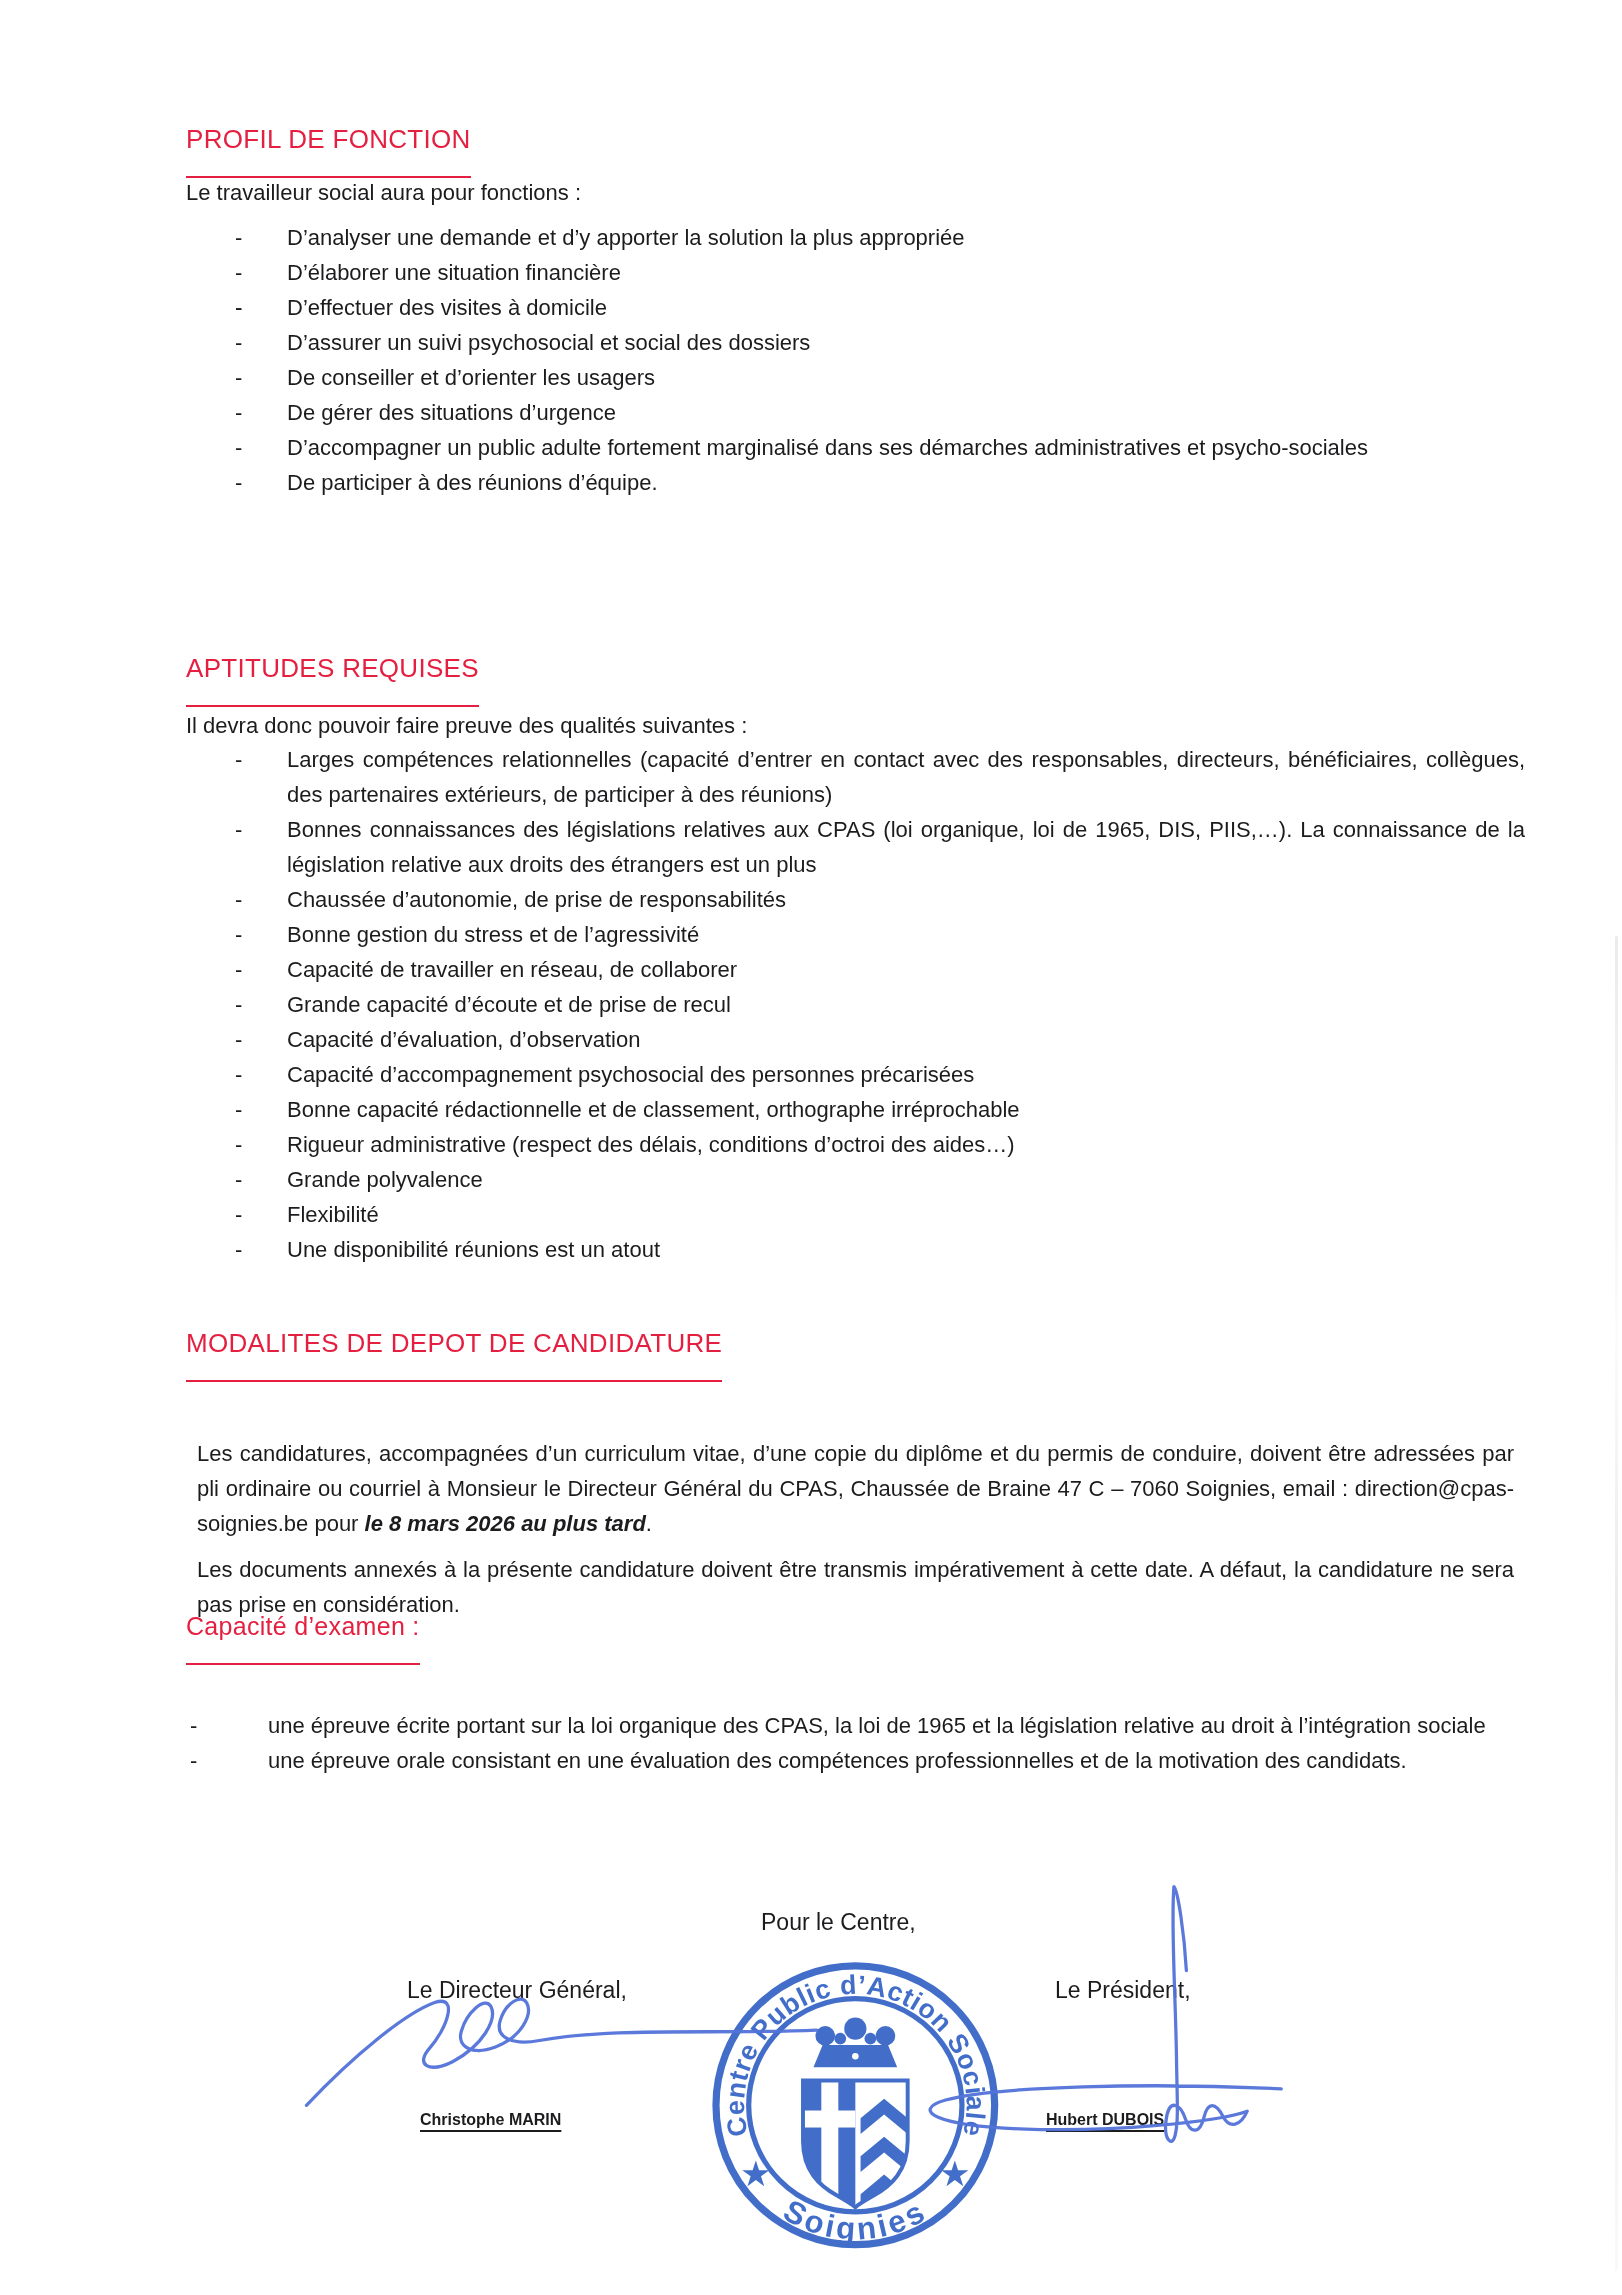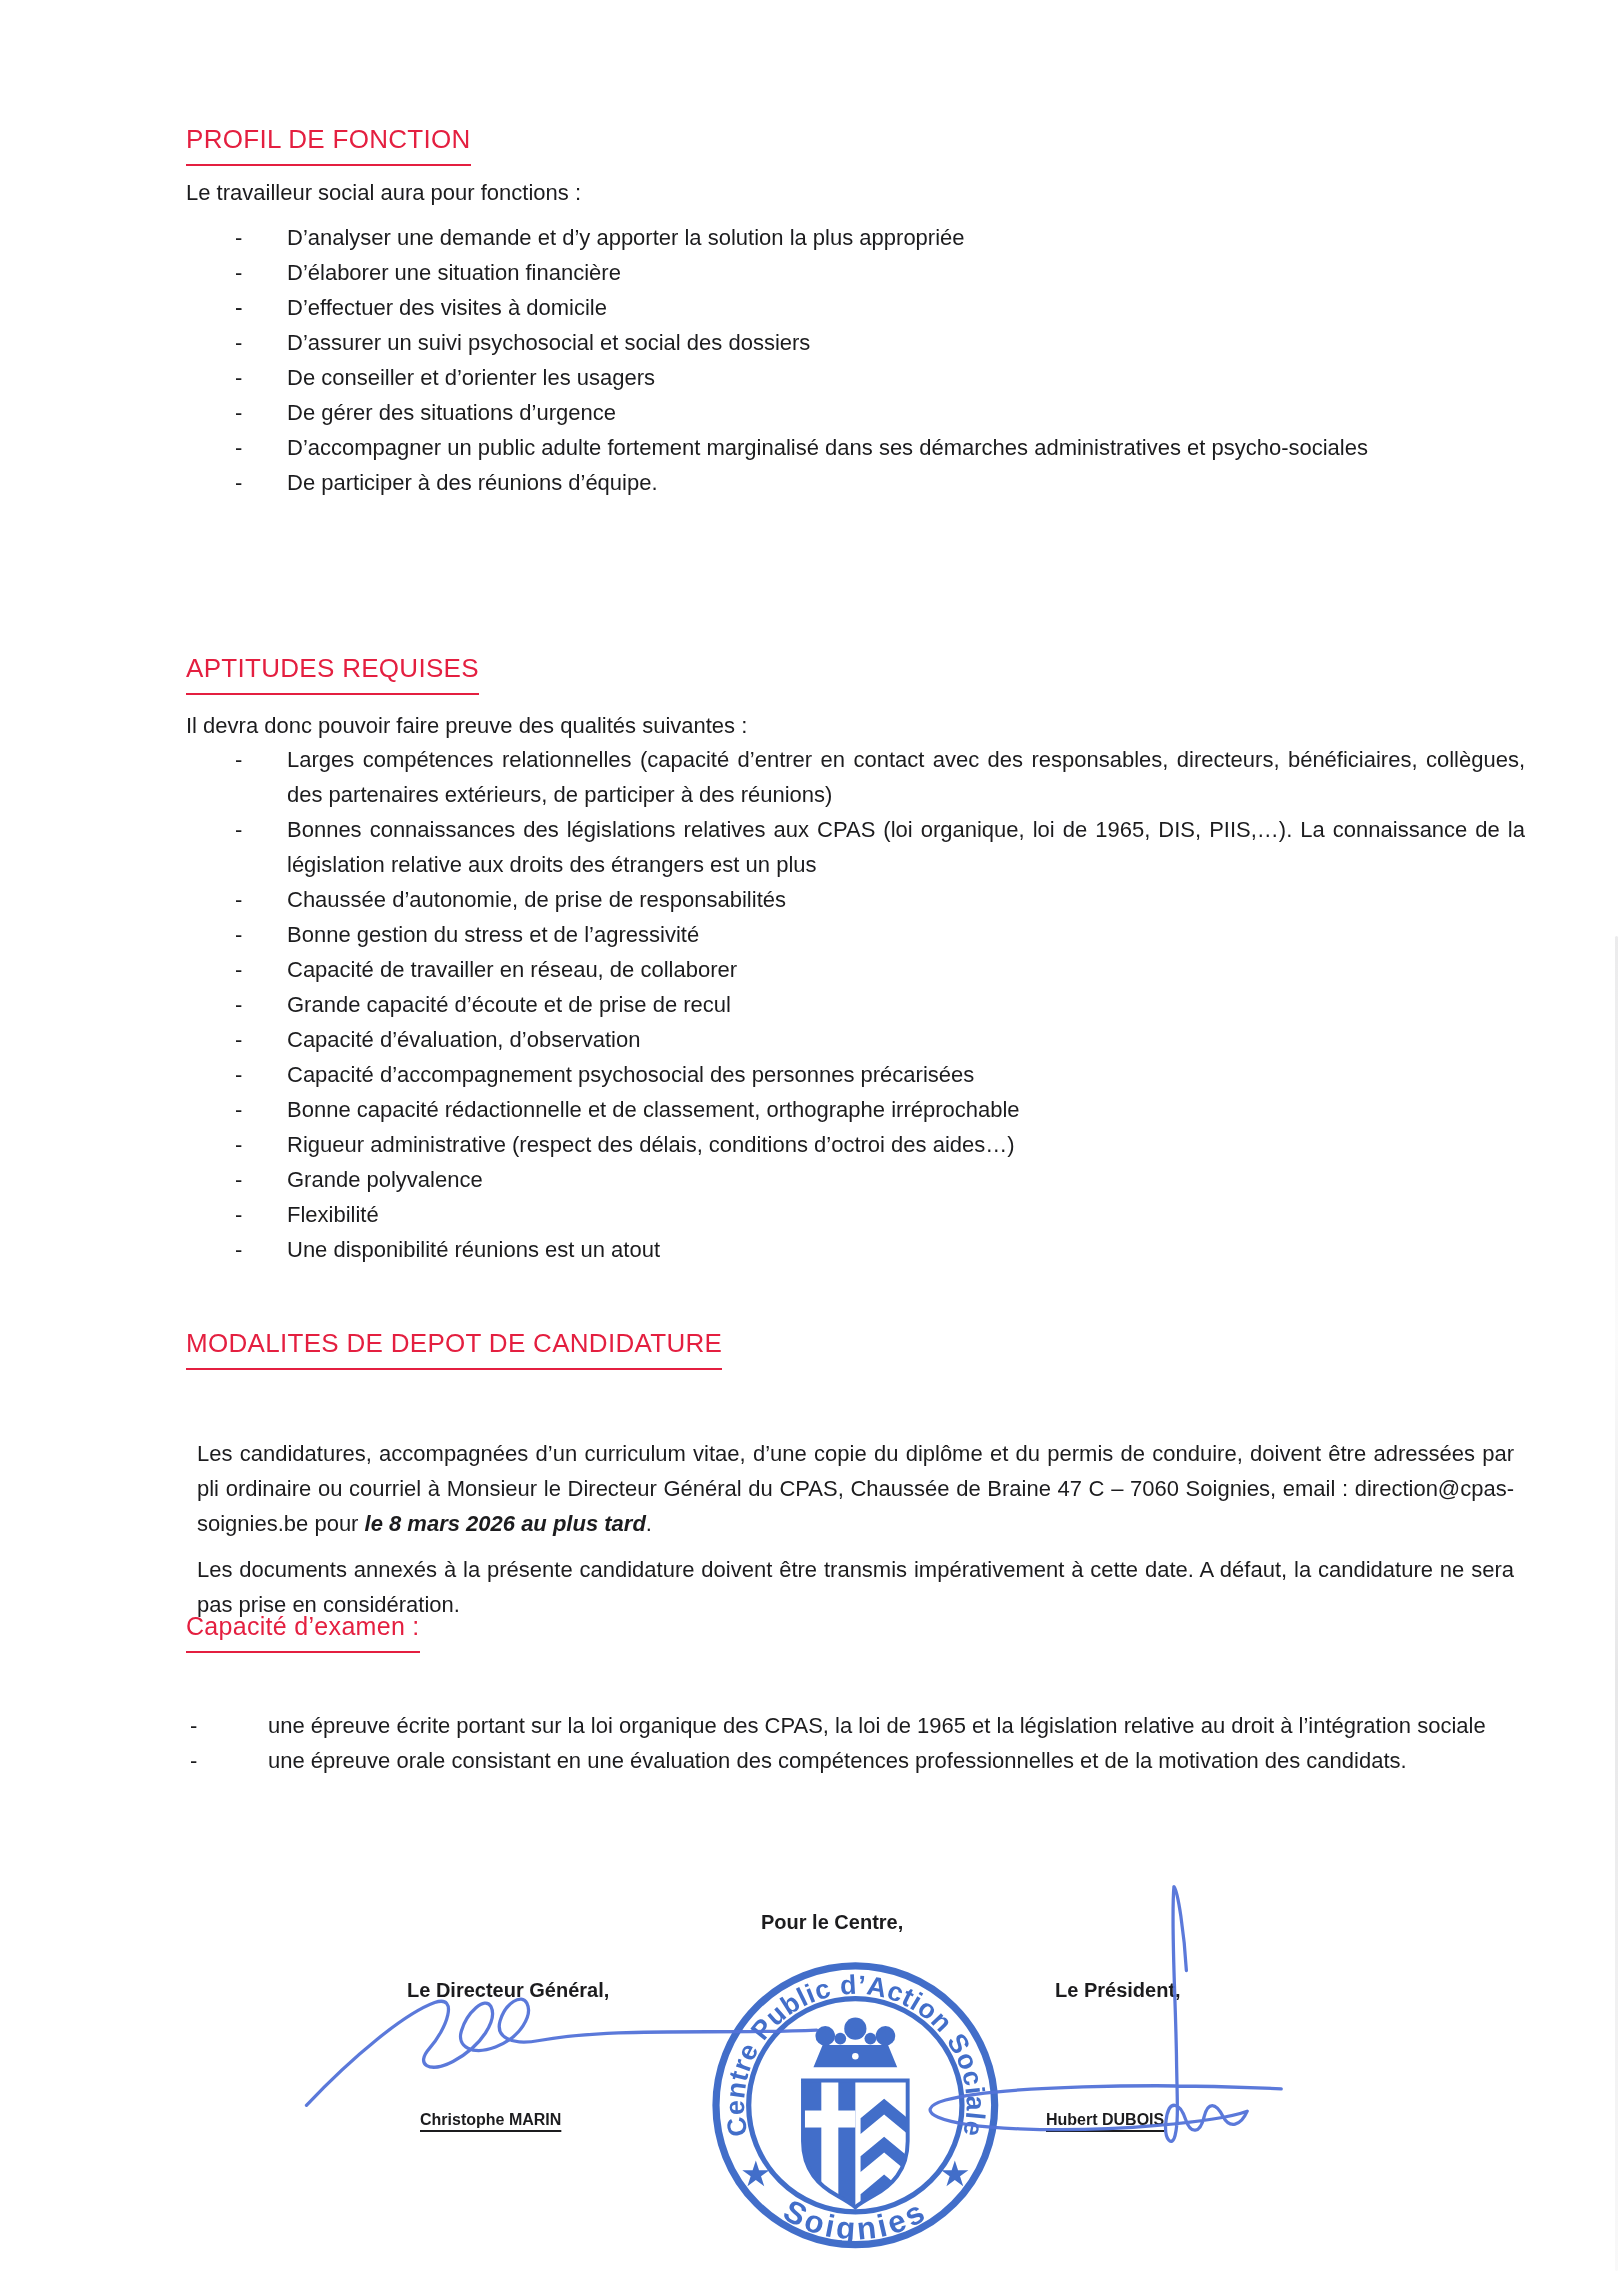"PROFIL DE FONCTION" .heading .hd-inner { padding-bottom: 9px -> 21px }
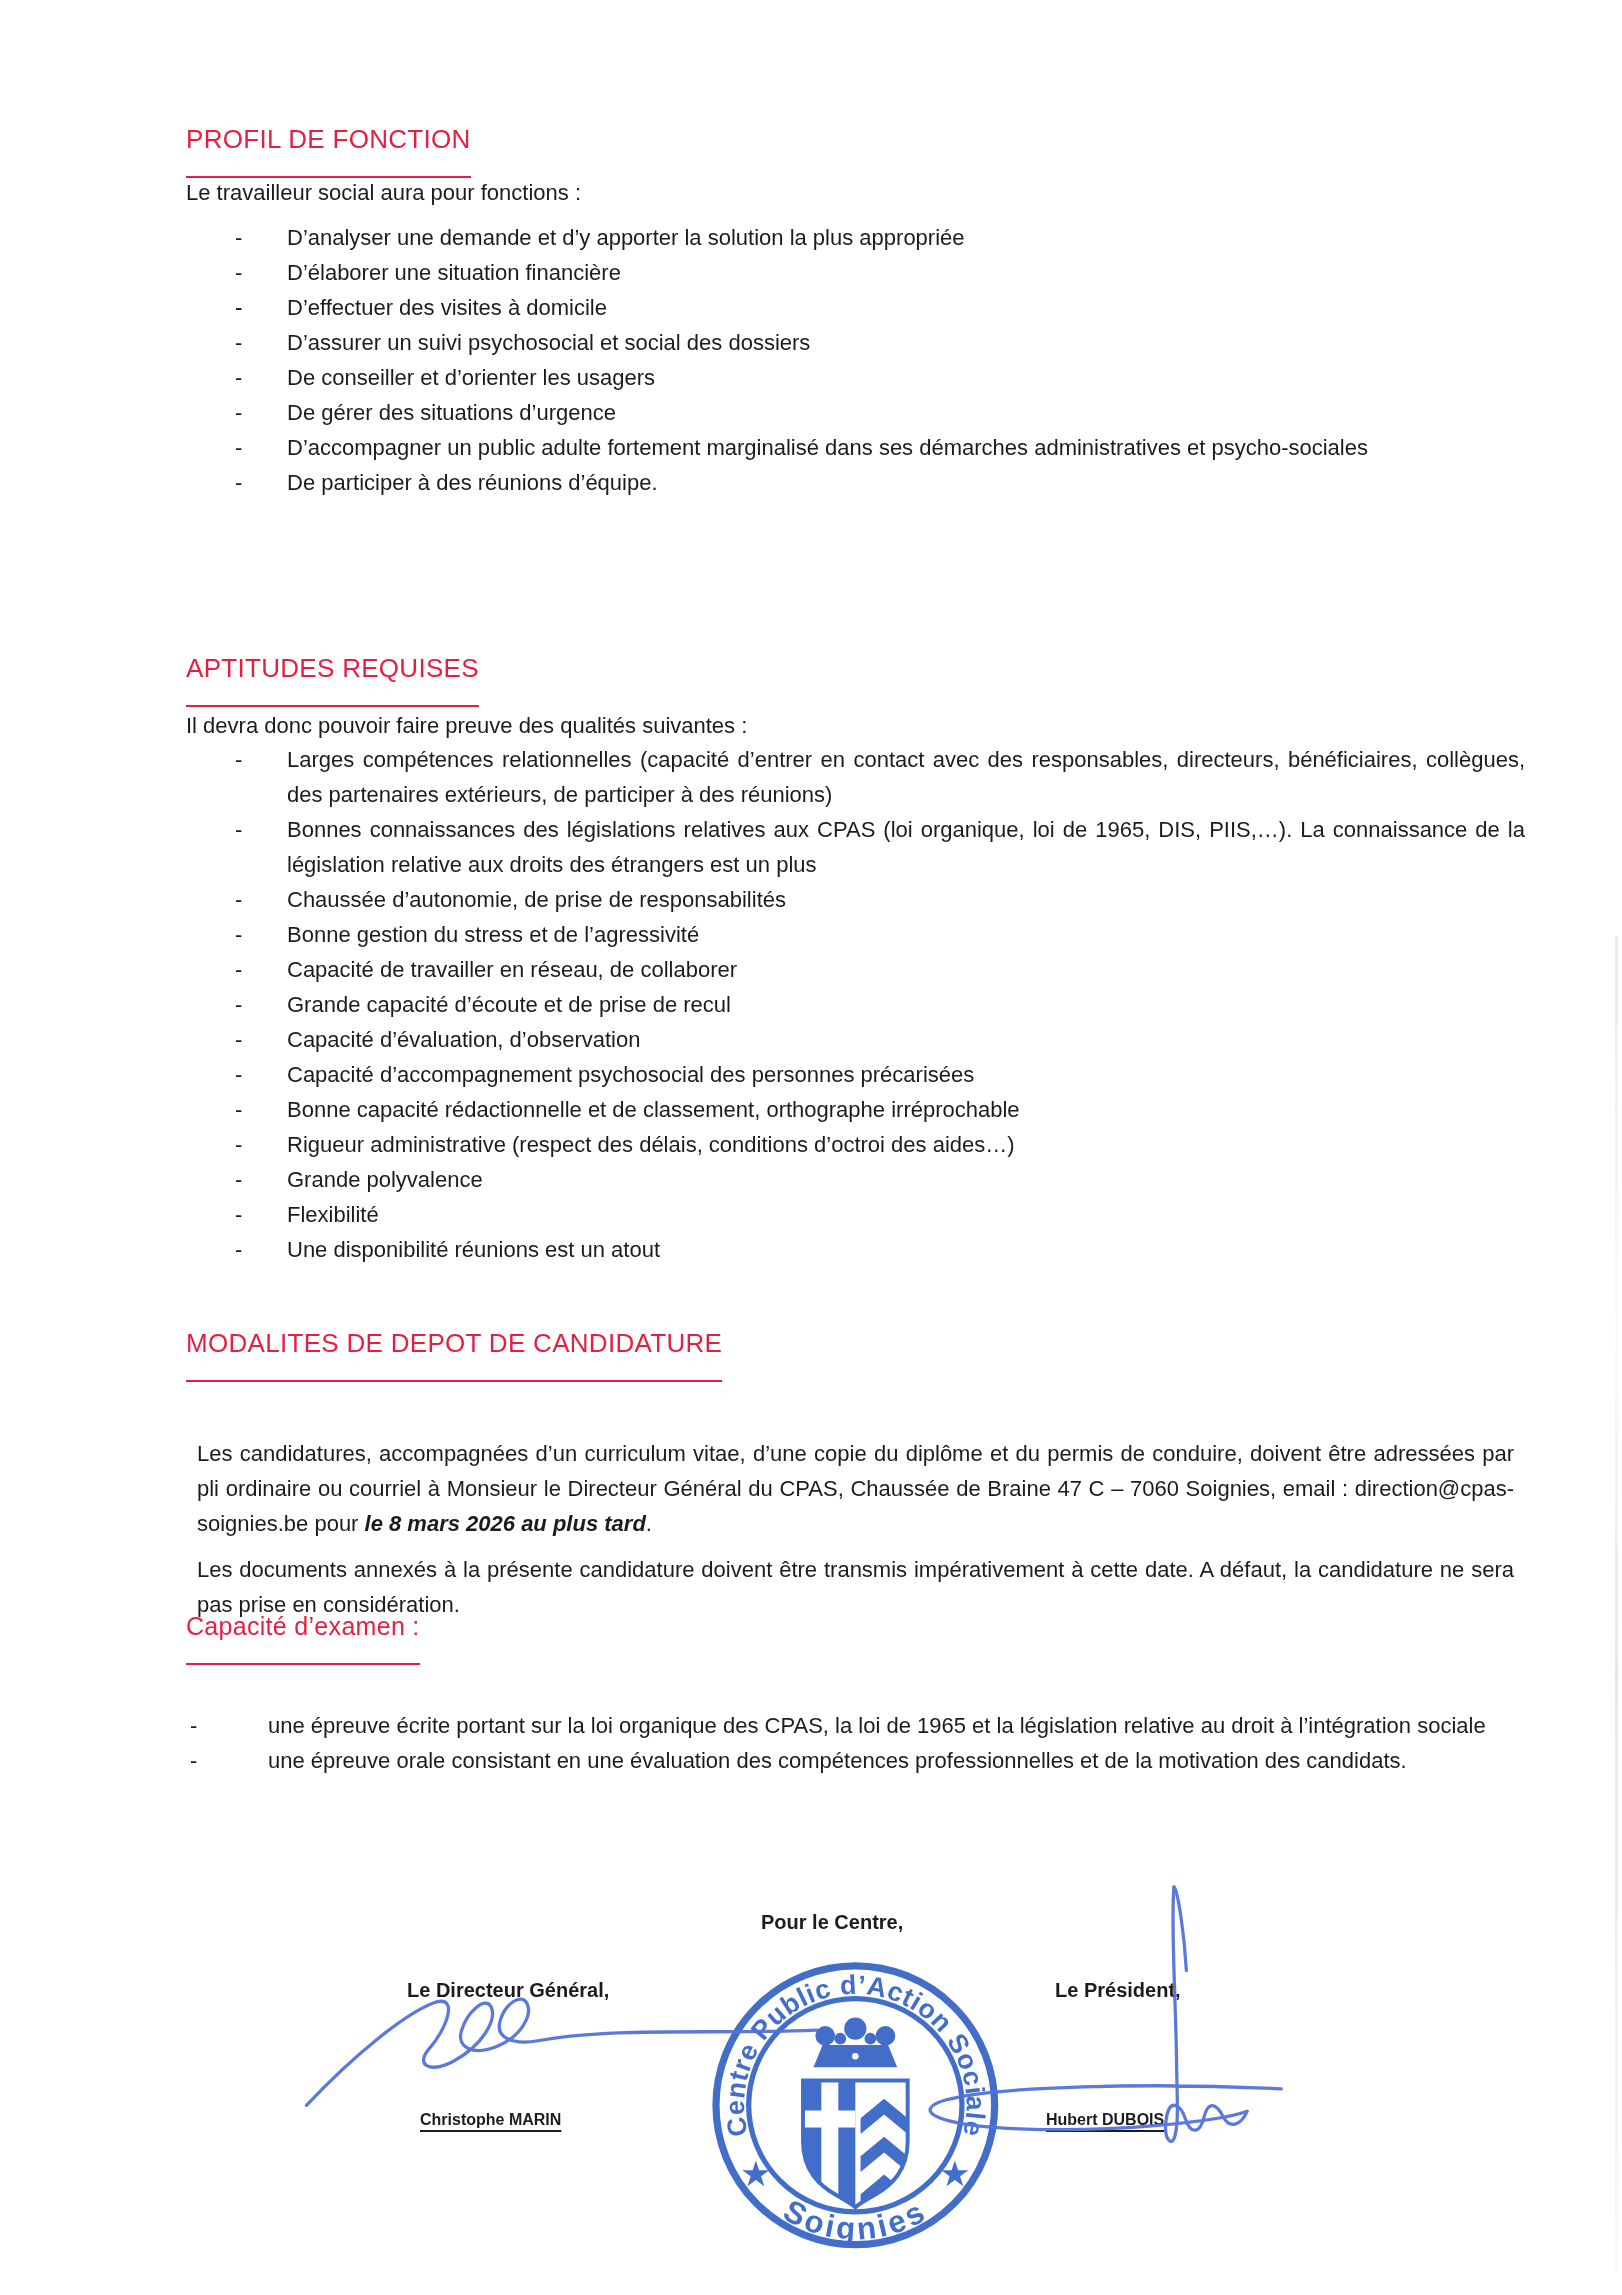"Pour le Centre," .sig-label { font-size: 20px -> 23px; font-weight: bold -> none }
